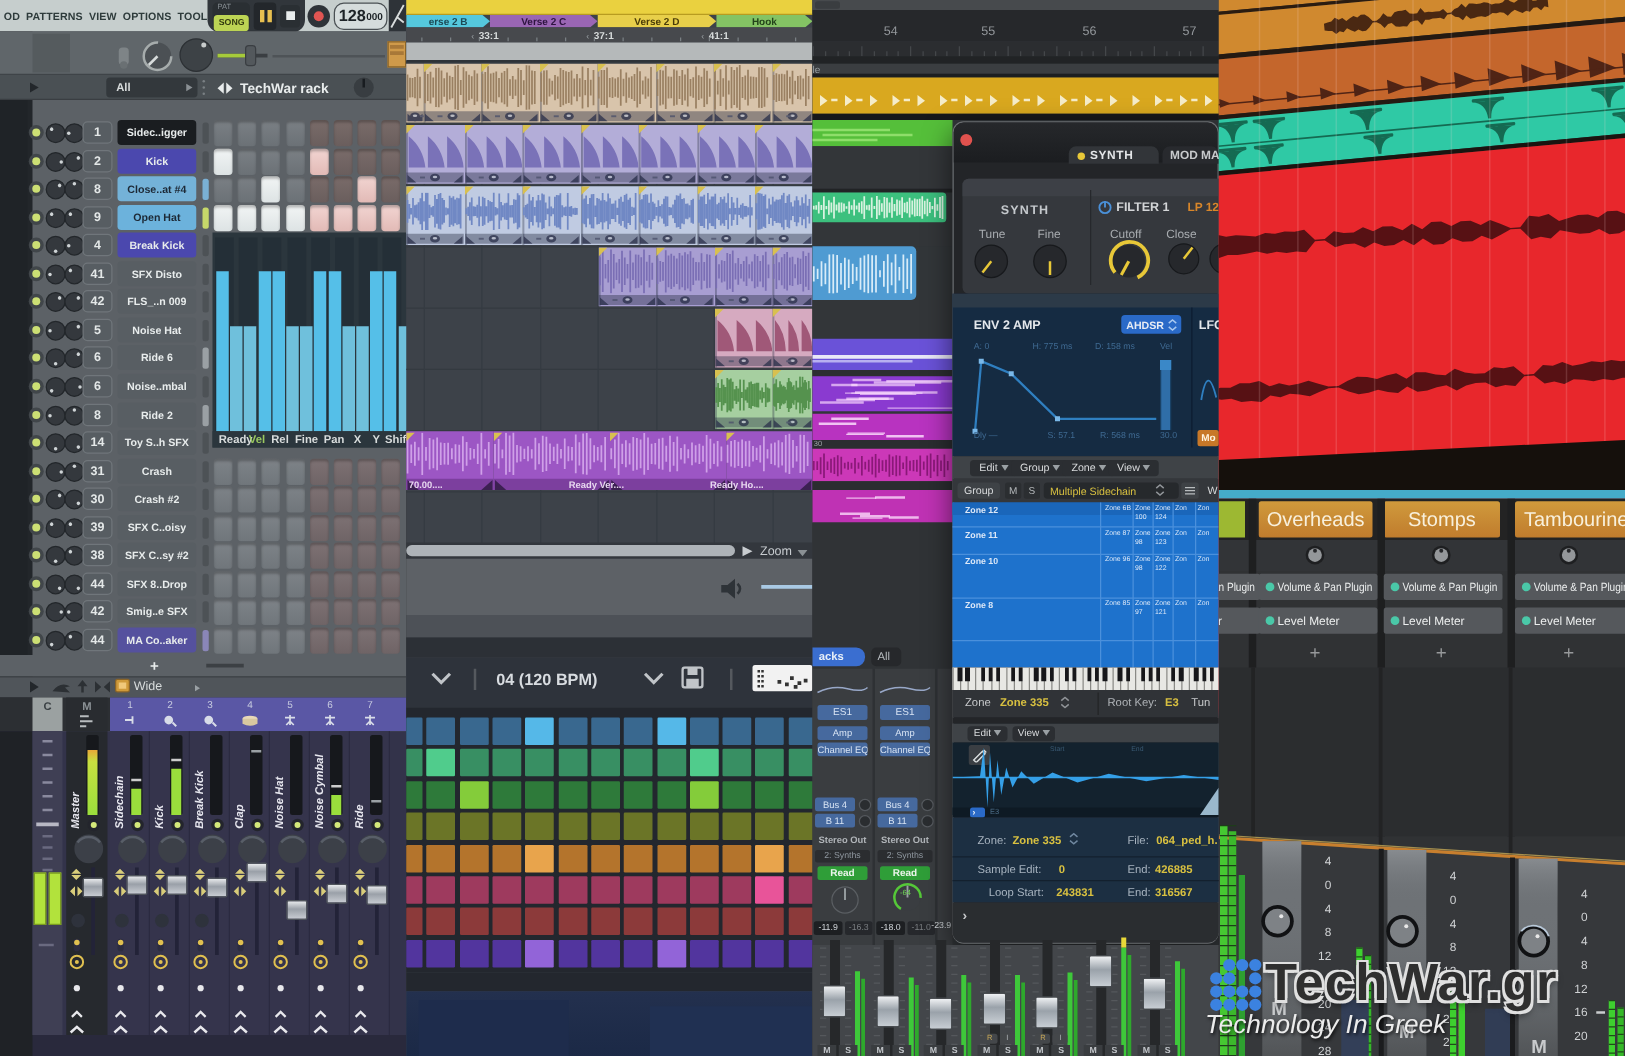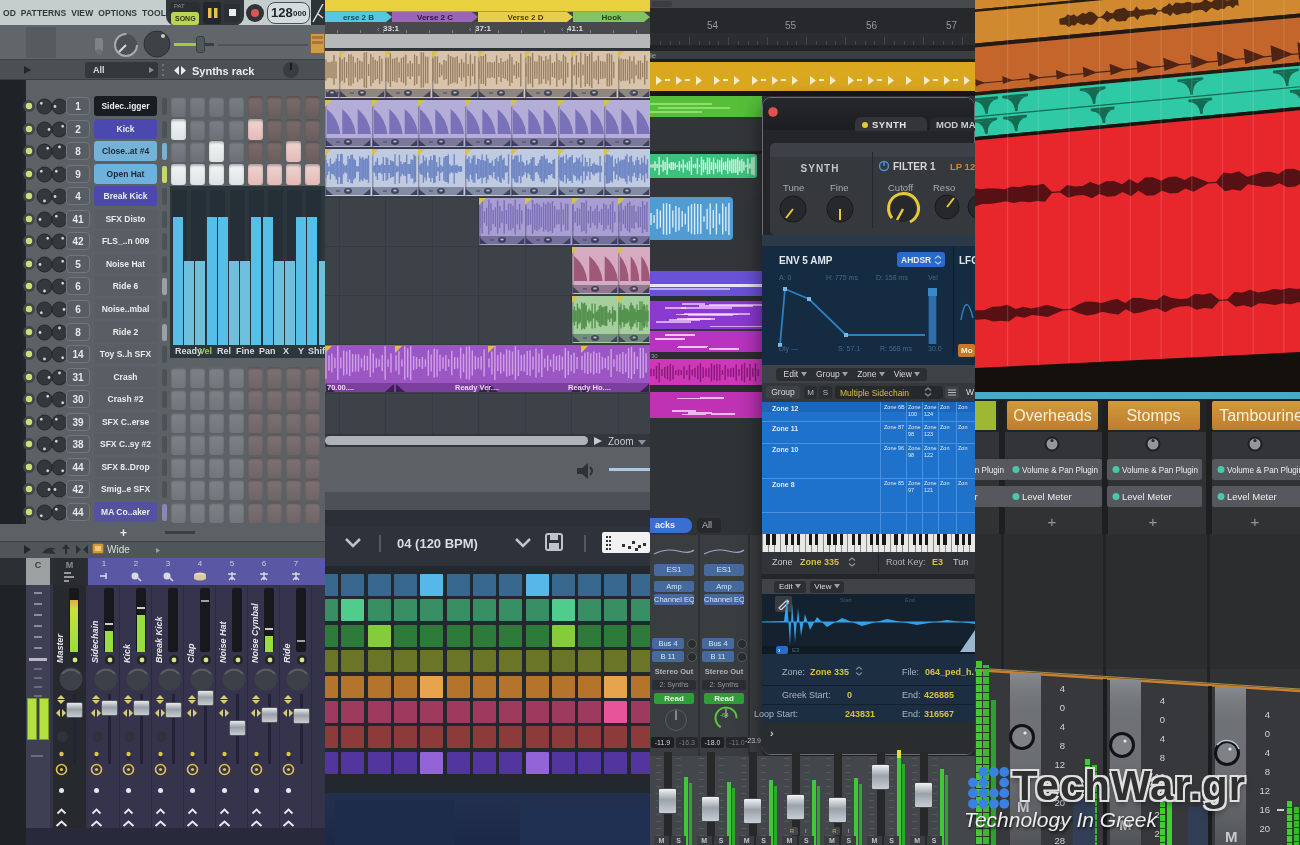"Synths rack" div { text: Synths -> TechWar }
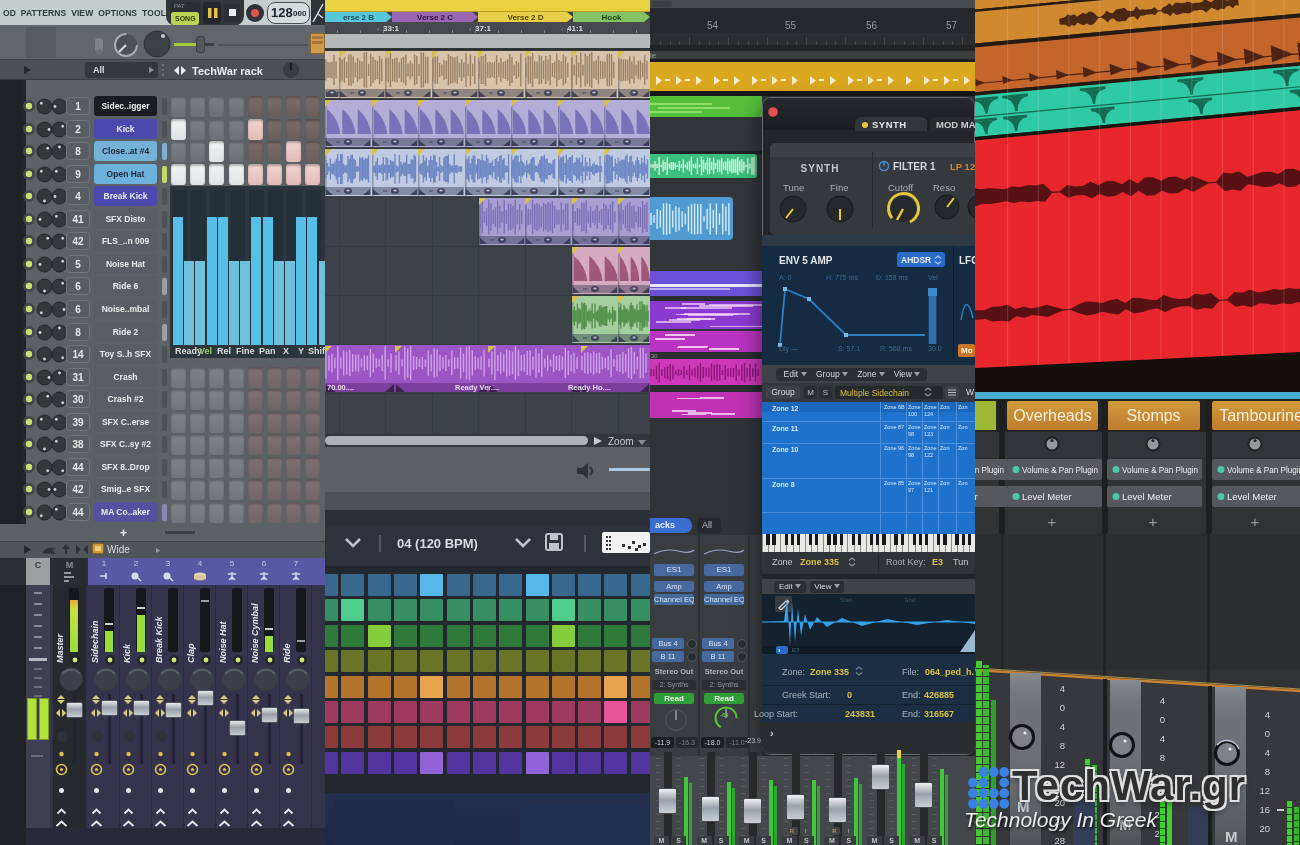"Reso" div { text: Reso -> Close }
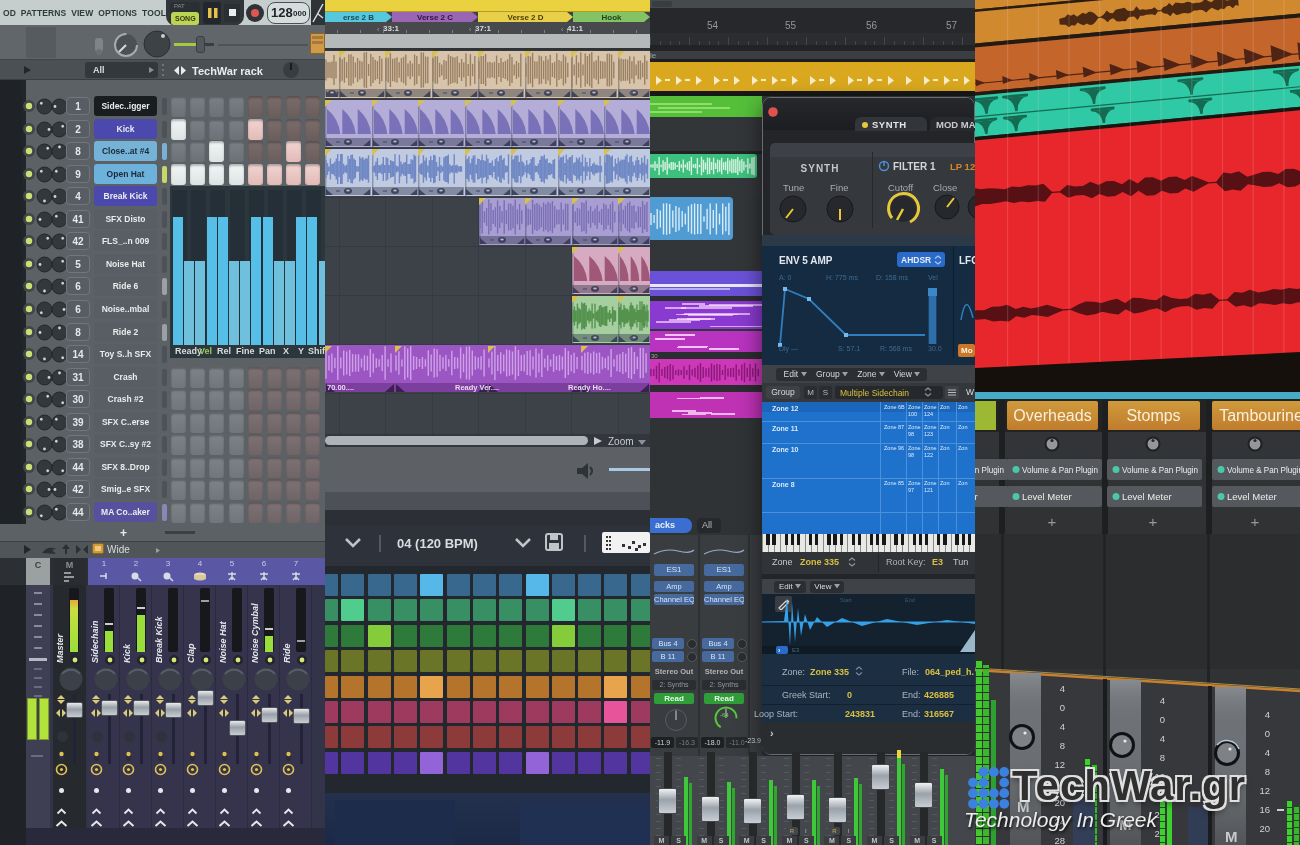"ENV 5 AMP" div { text: 5 -> 2 }
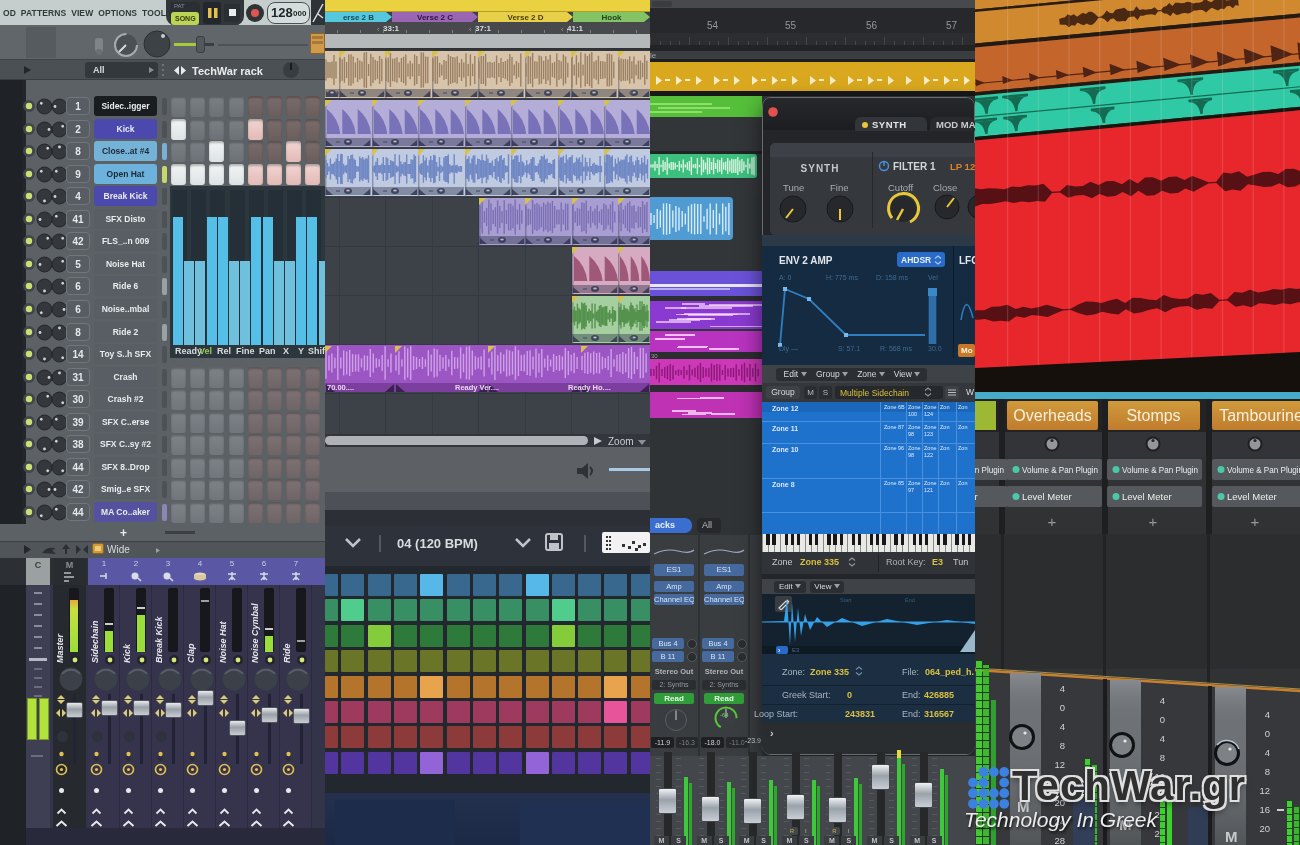"SFX C..erse" span { text: C..erse -> C..oisy }
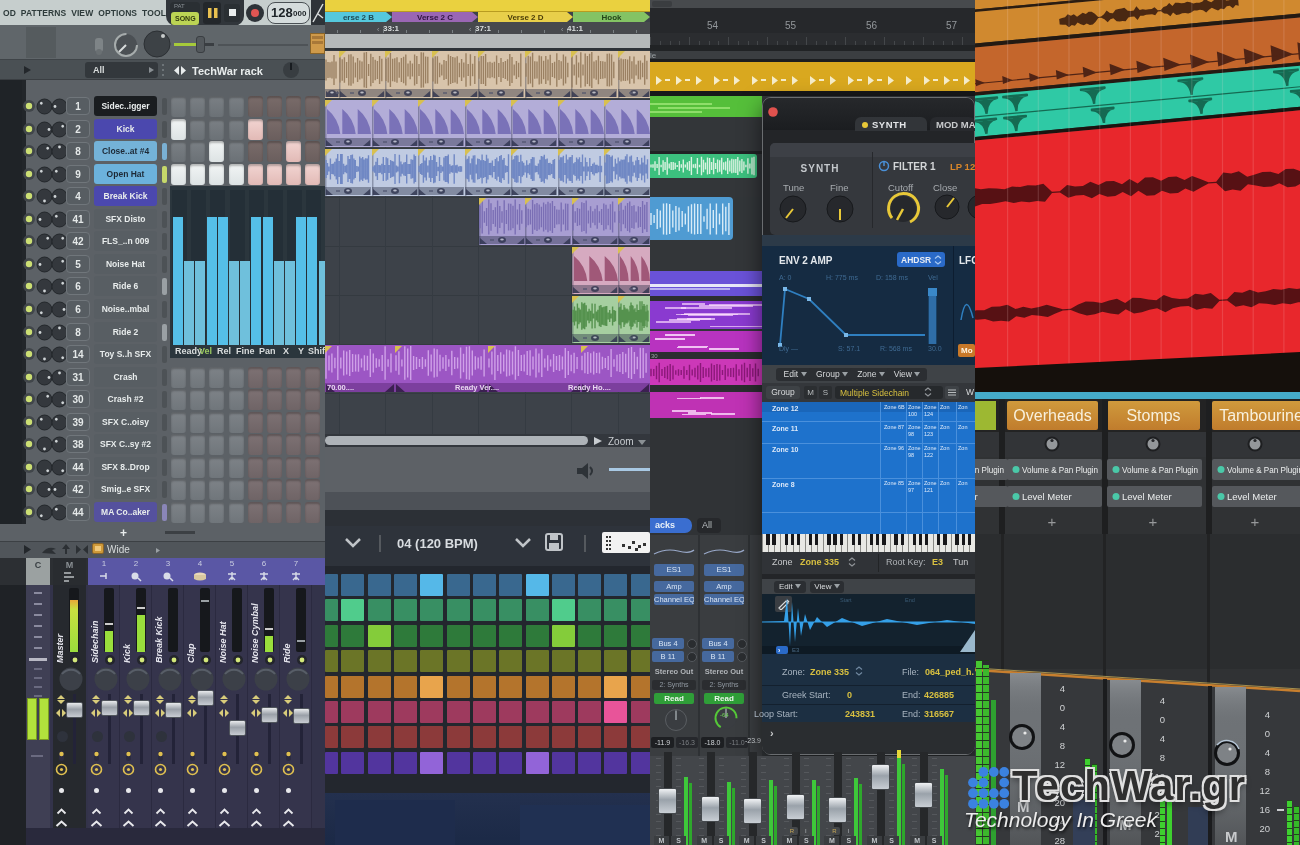"Greek Start:" div { text: Greek Start -> Sample Edit }
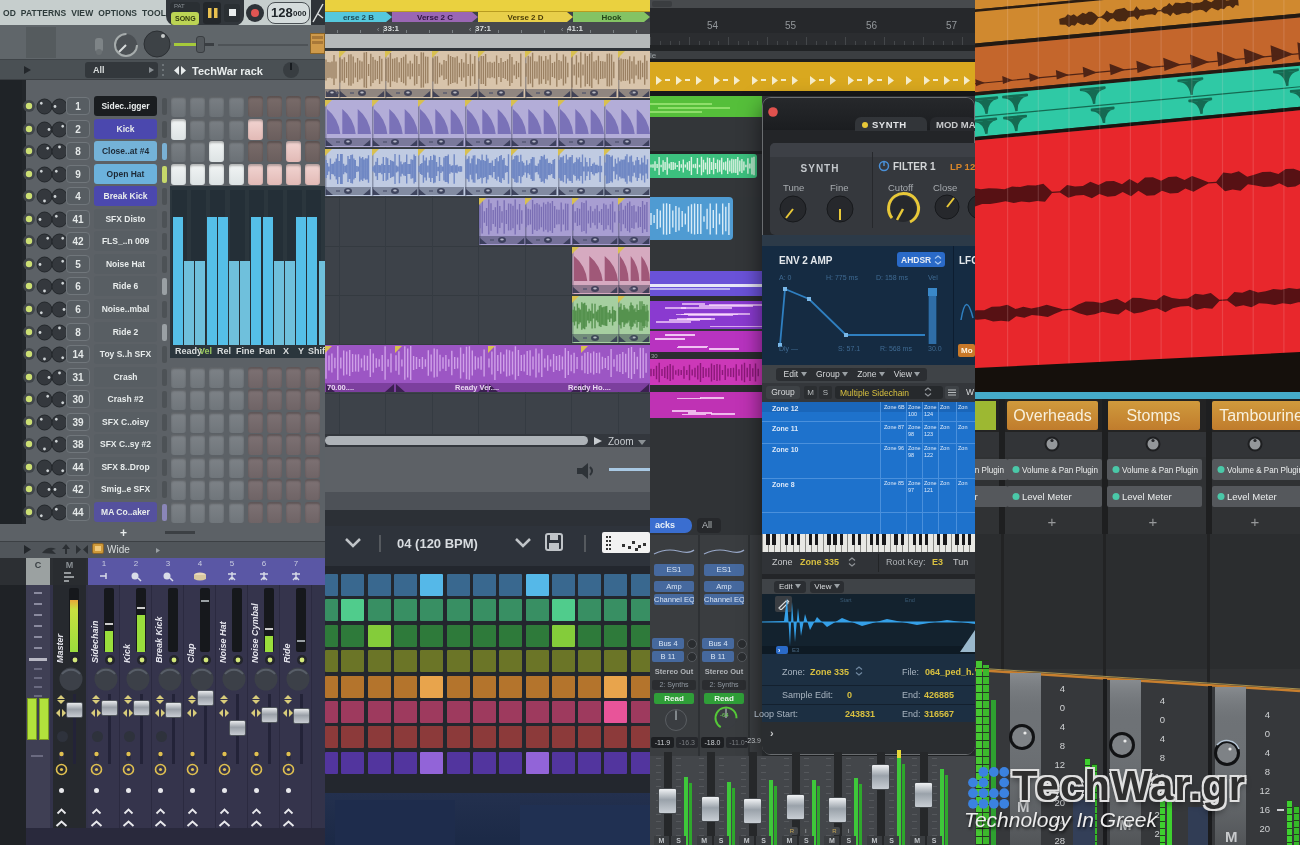"Loop Start:" div { left: 754px -> 791px }
